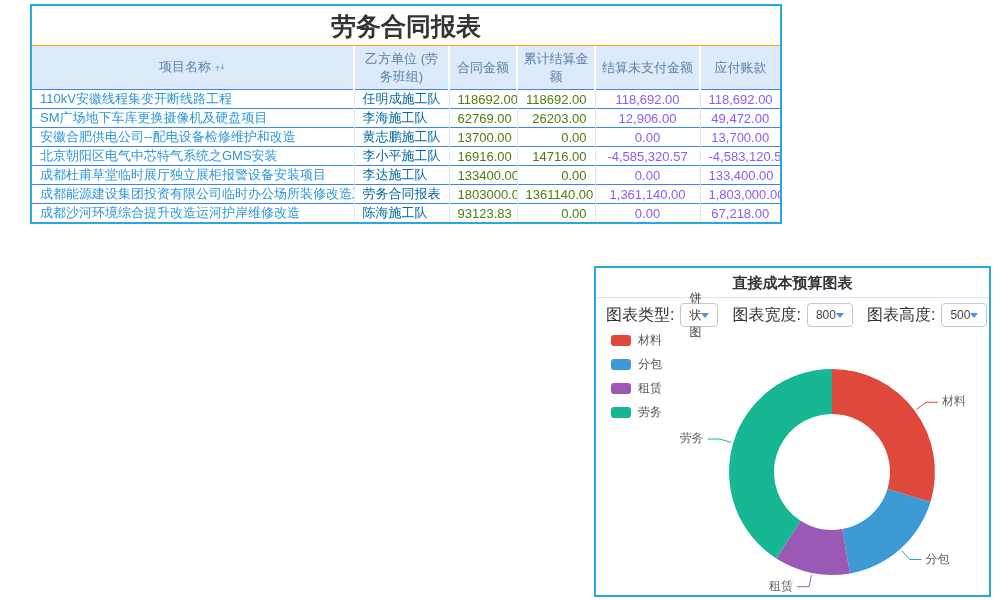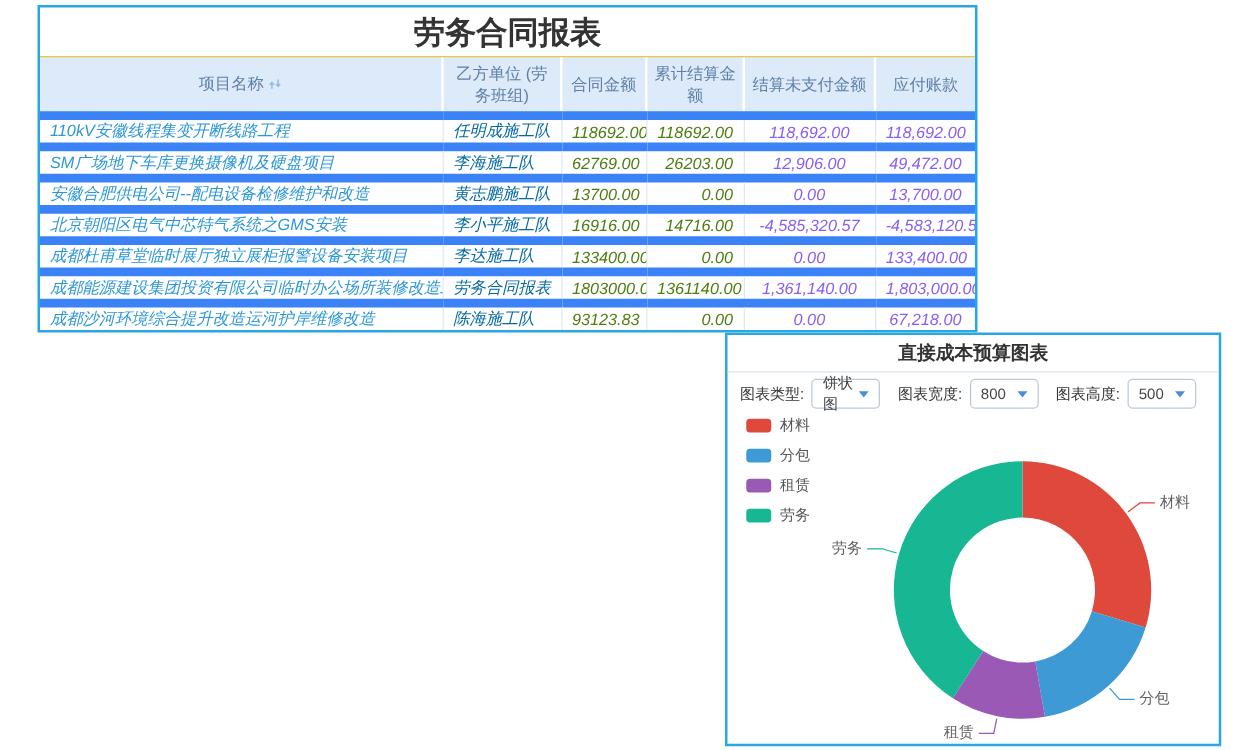"110kV安徽线程集变开断线路工程" table.report td { border-top: 7px solid #3b82f6 -> 1px solid #3b82f6; font-style: italic -> none }
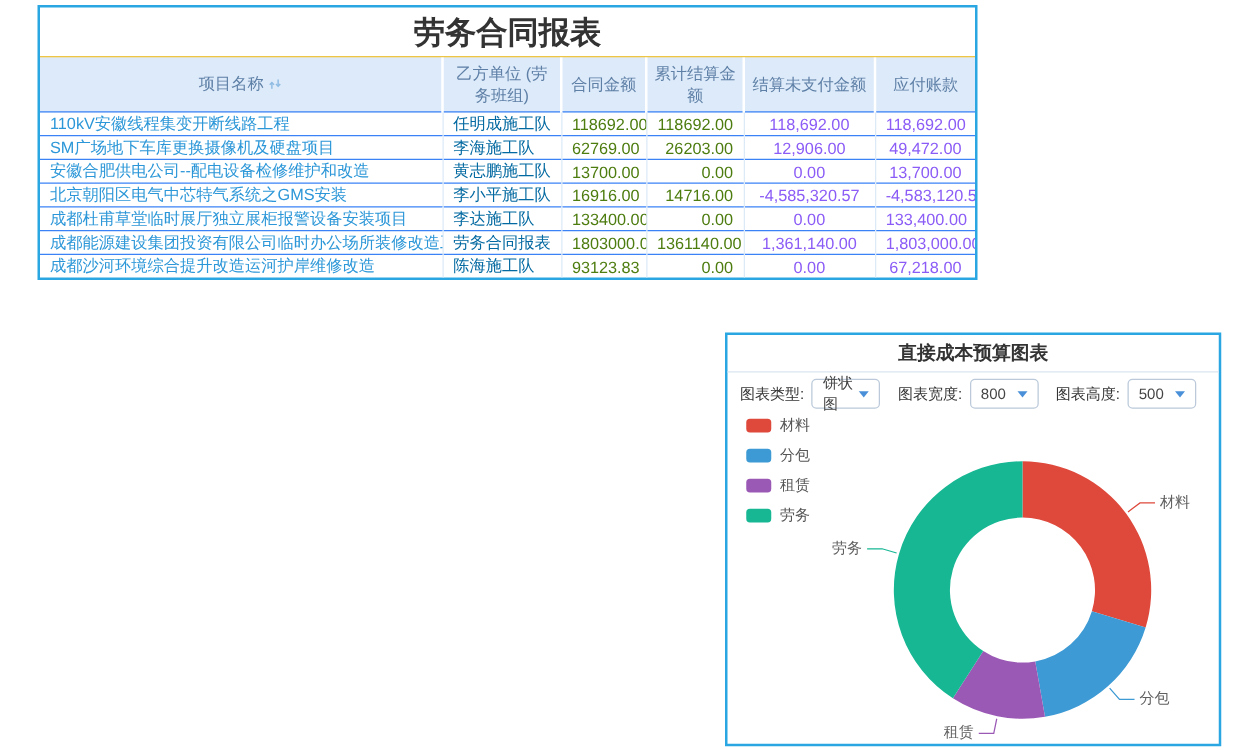"直接成本预算图表" .chart-card { left: 580px -> 594px }
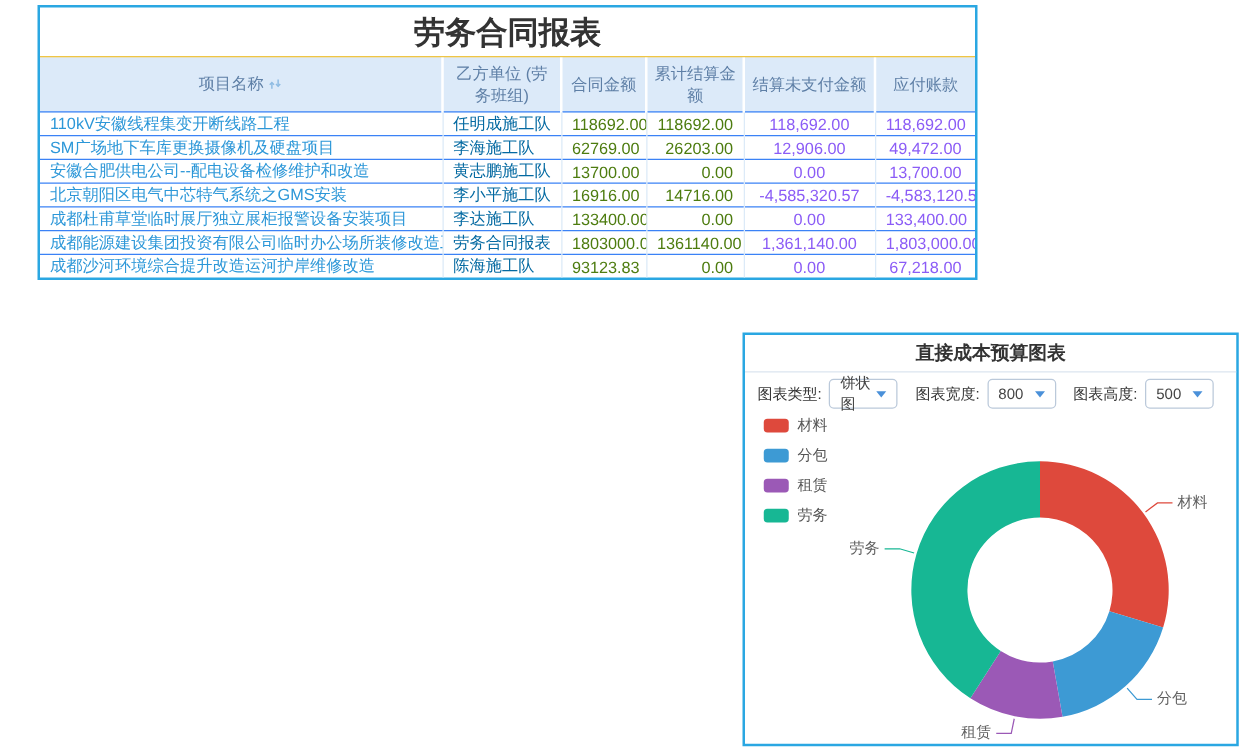"图表类型:" .ctl-label { font-size: 12px -> 16px }
